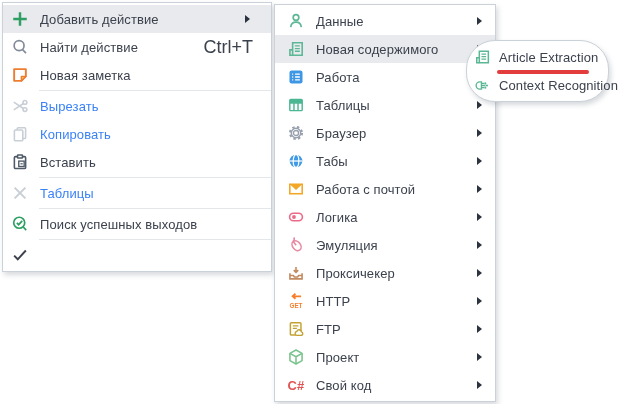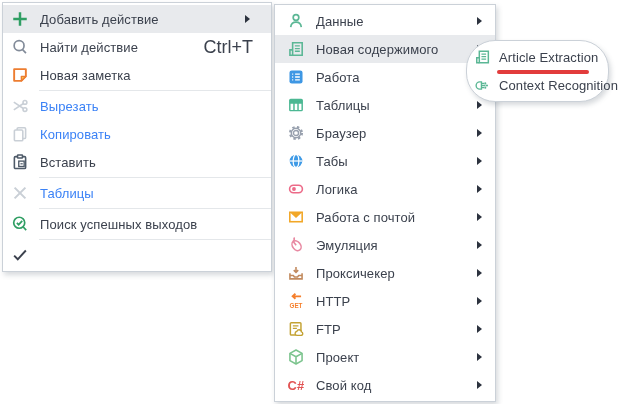"Логика" div.row { order: before "Работа с почтой" -> after "Работа с почтой" }
